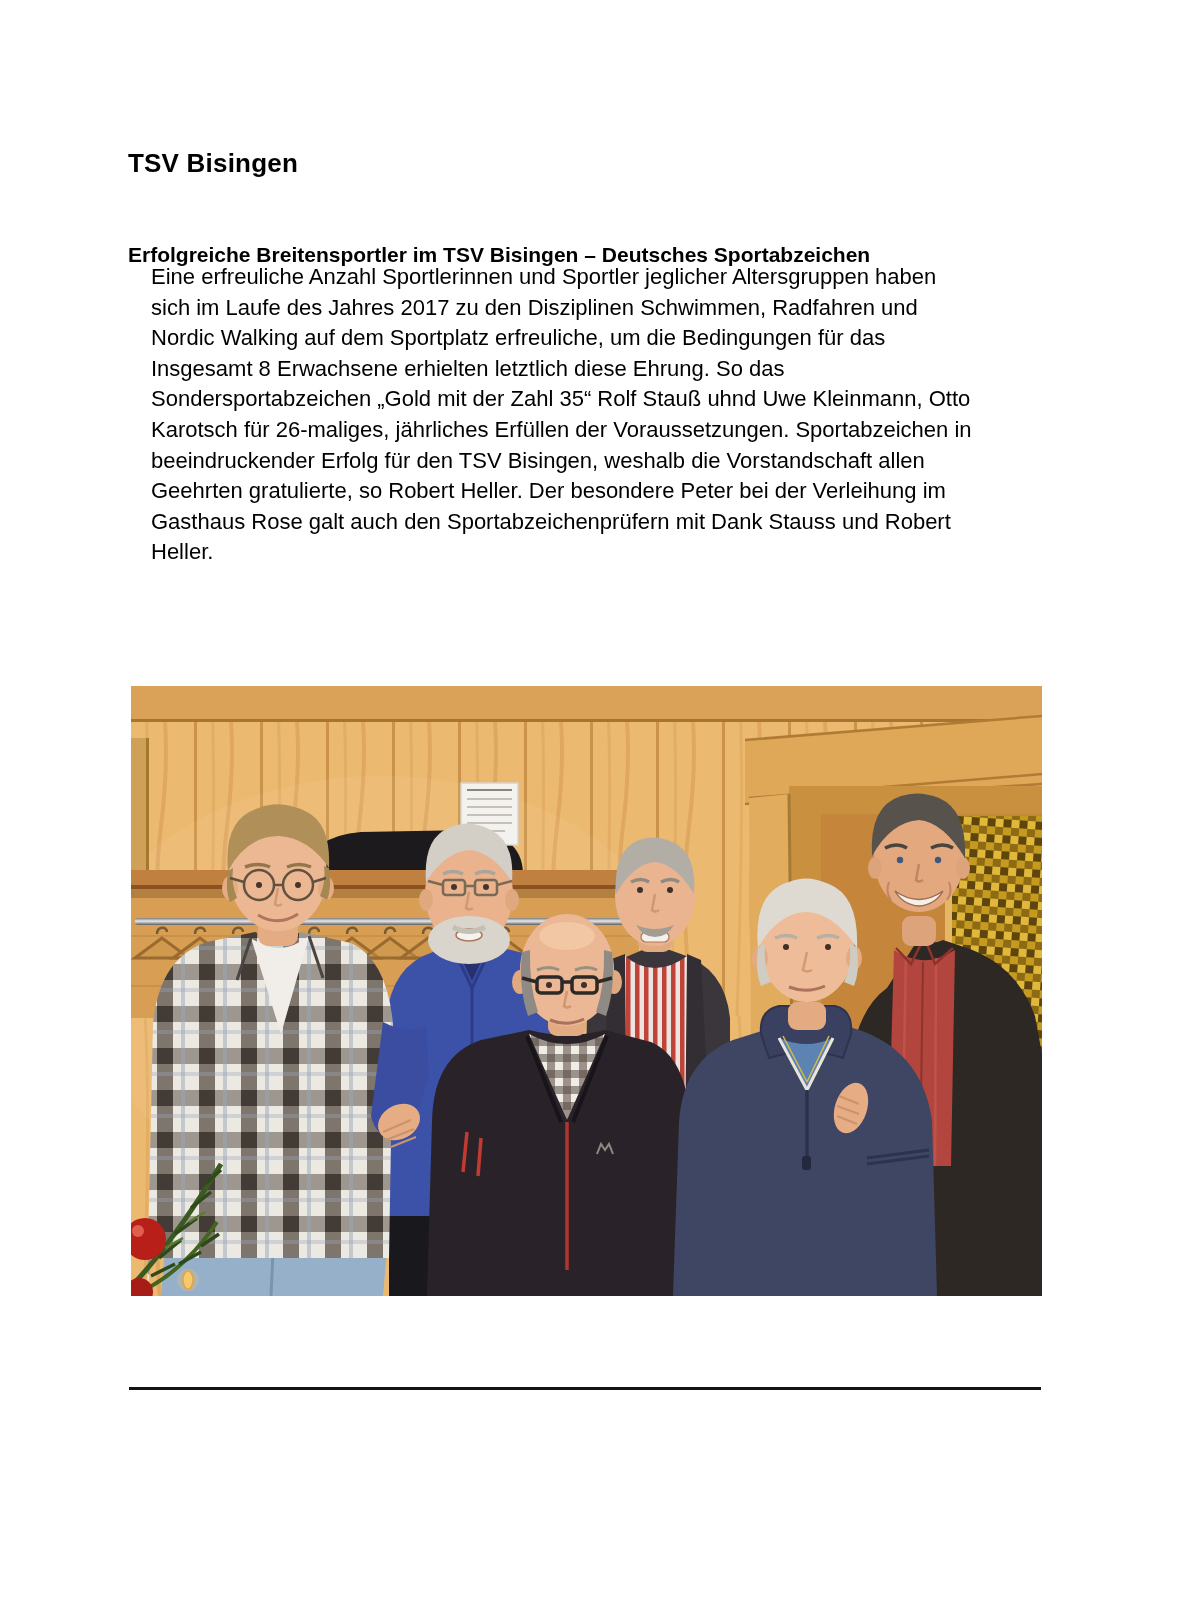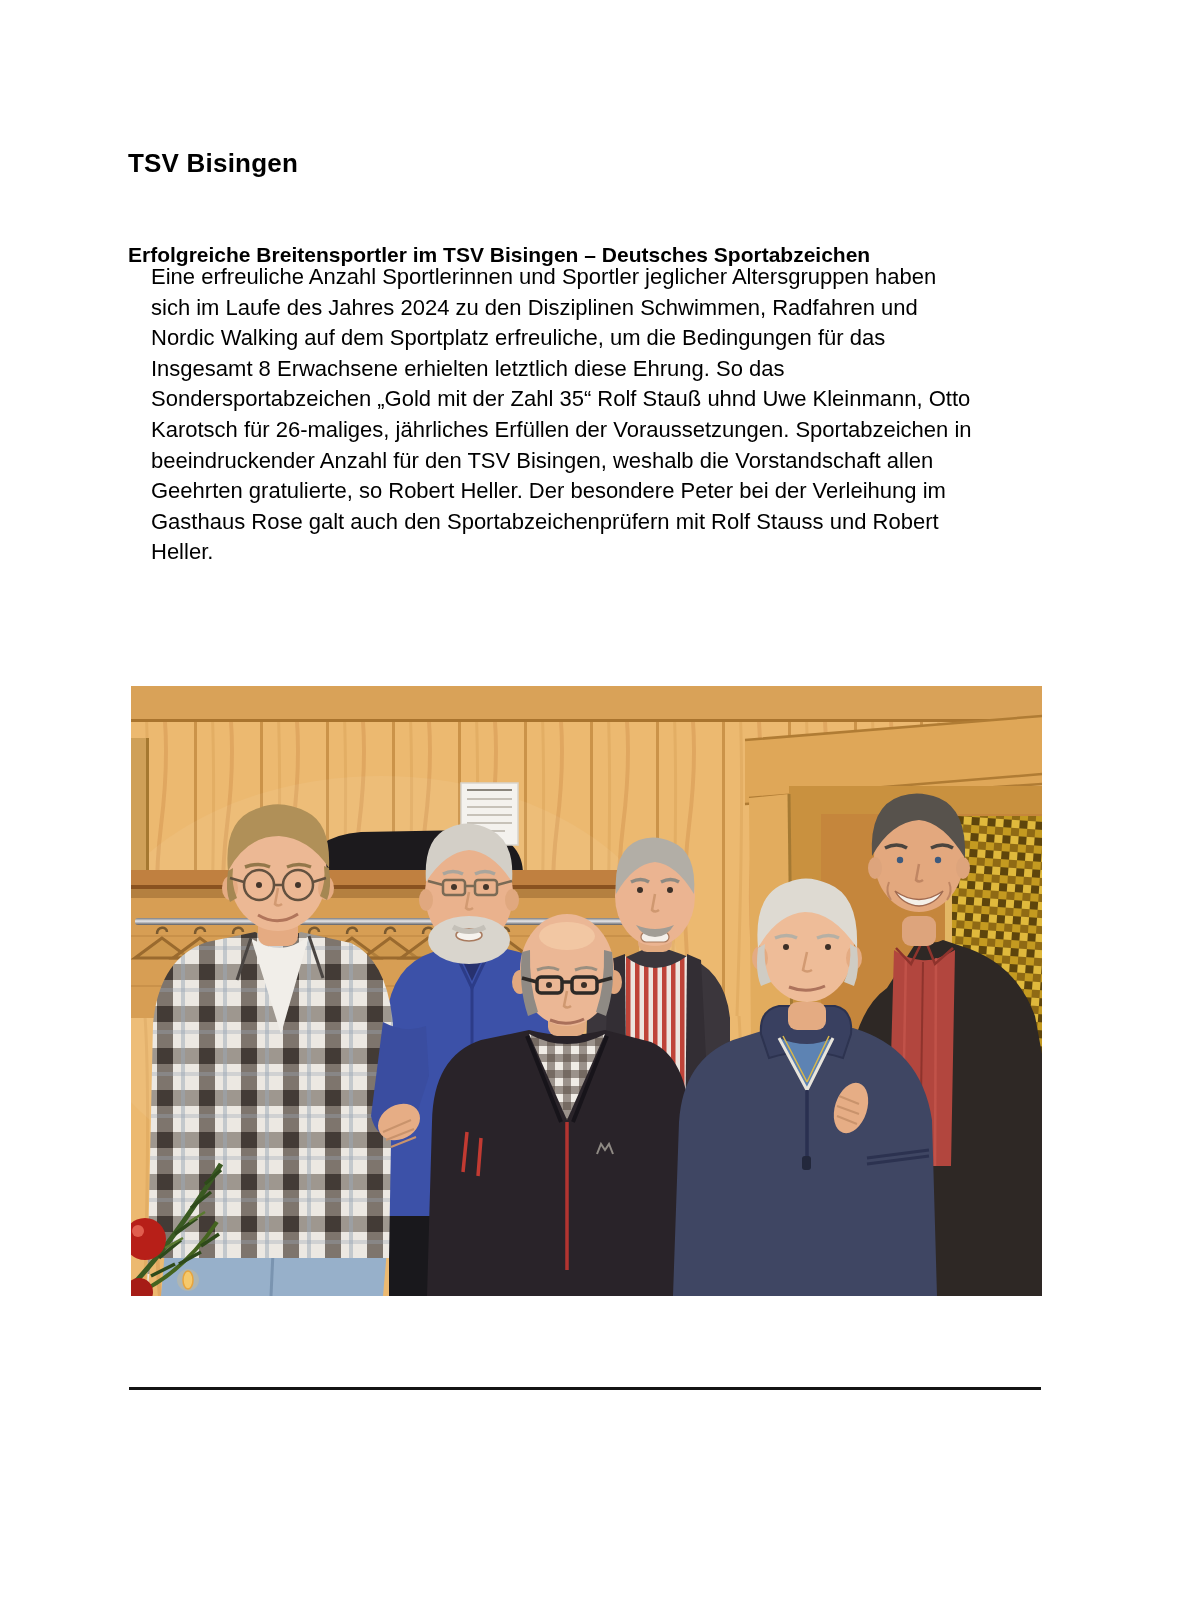"sich im Laufe des Jahres" div.line { text: 2024 -> 2017 }
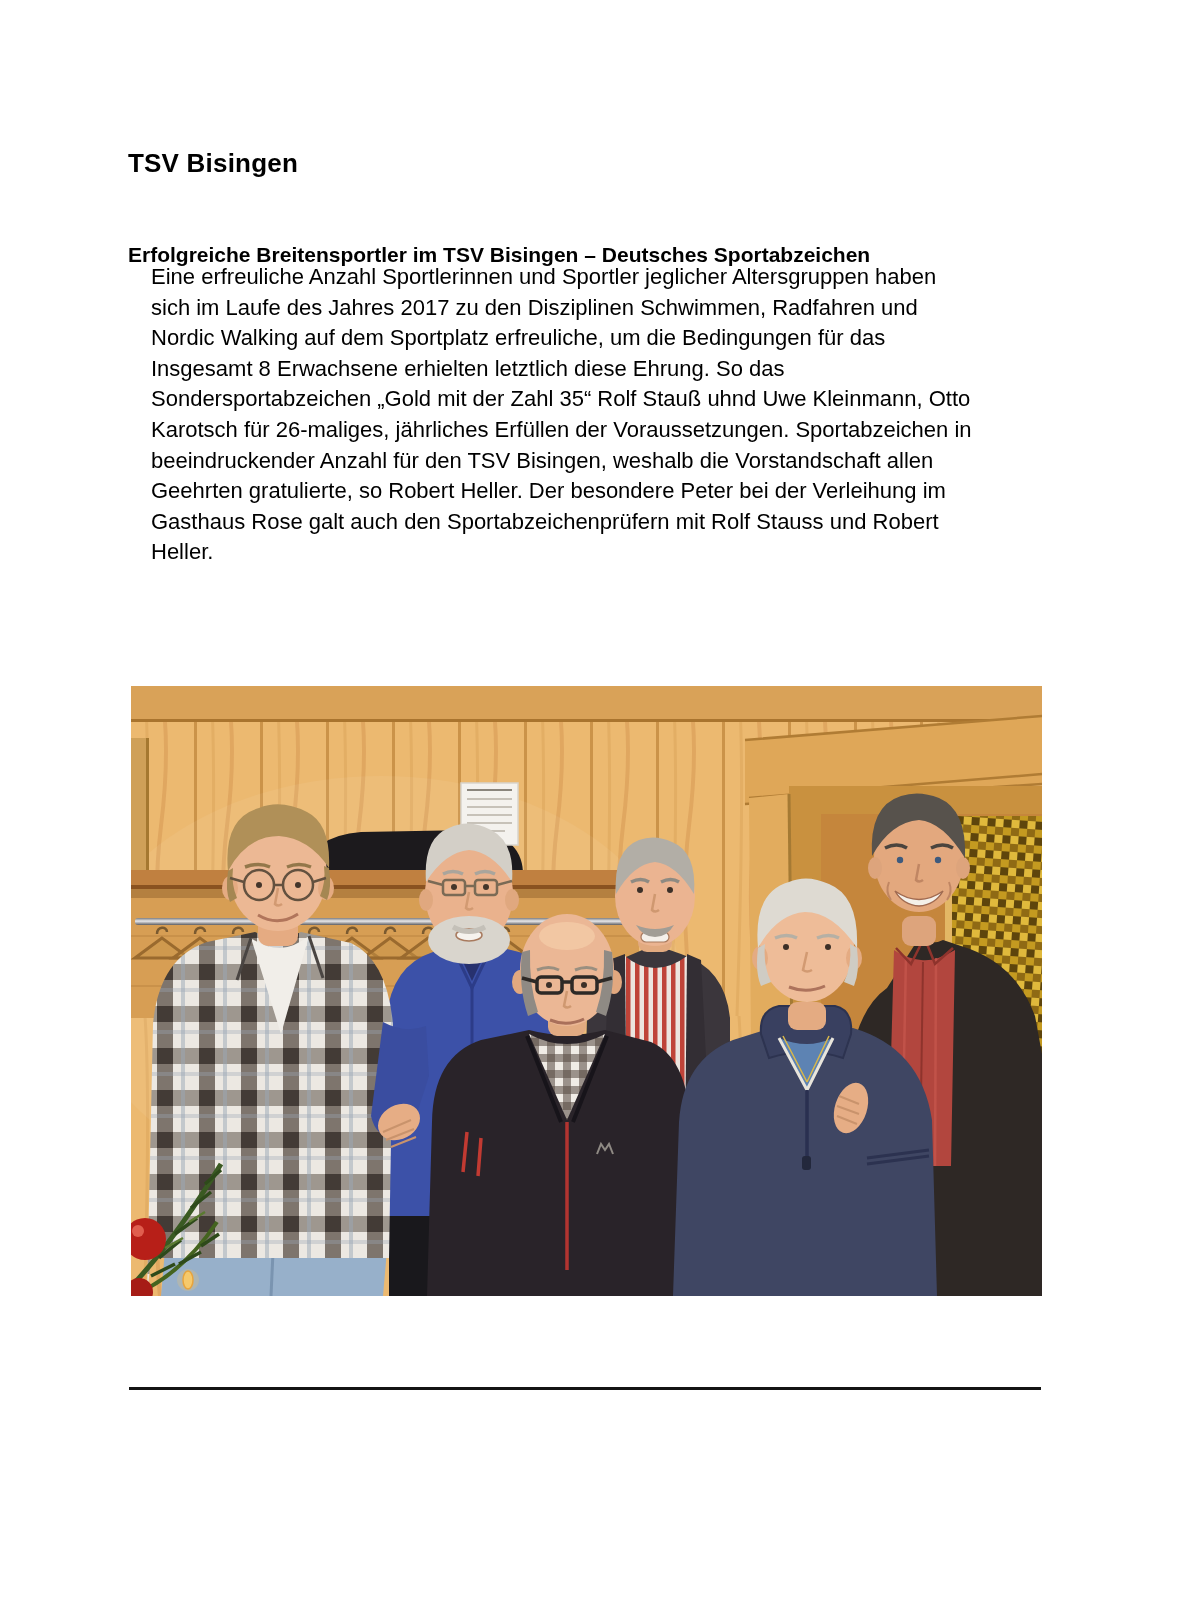"beeindruckender Anzahl für den TSV" div.line { text: Anzahl -> Erfolg }
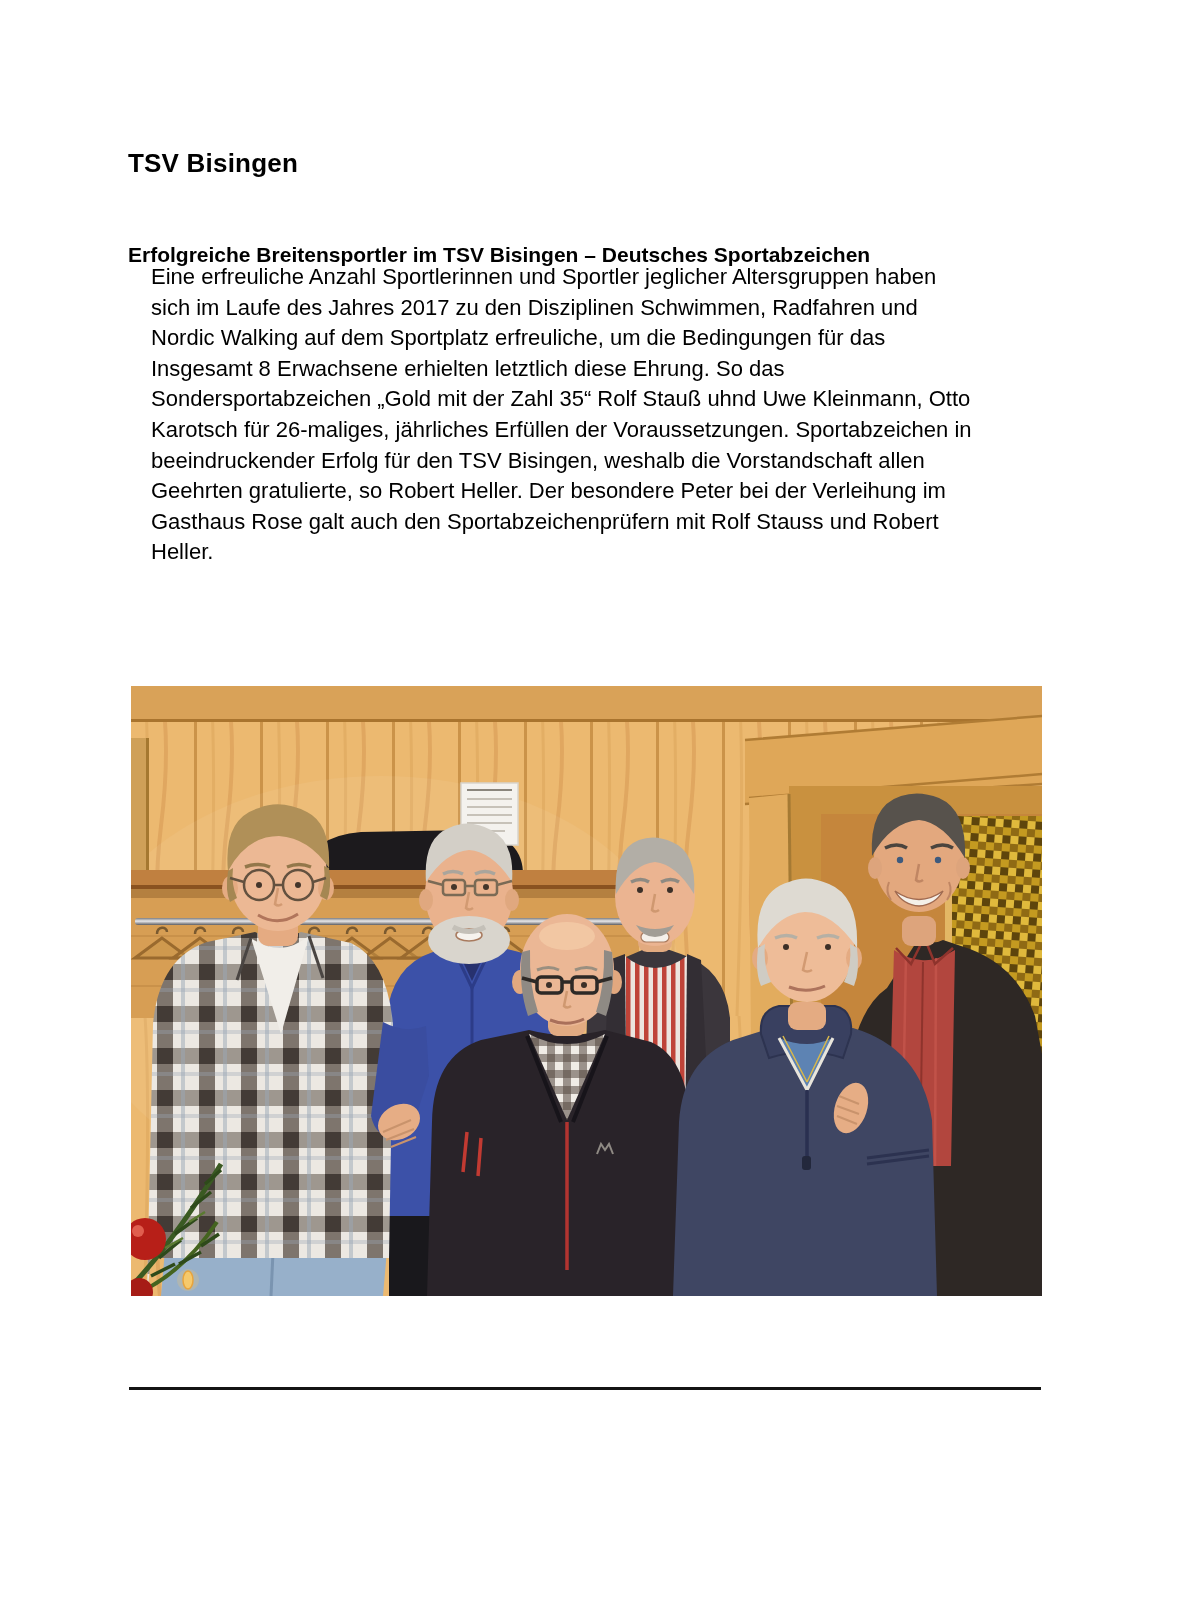"Gasthaus Rose galt auch den" div.line { text: Rolf -> Dank }
